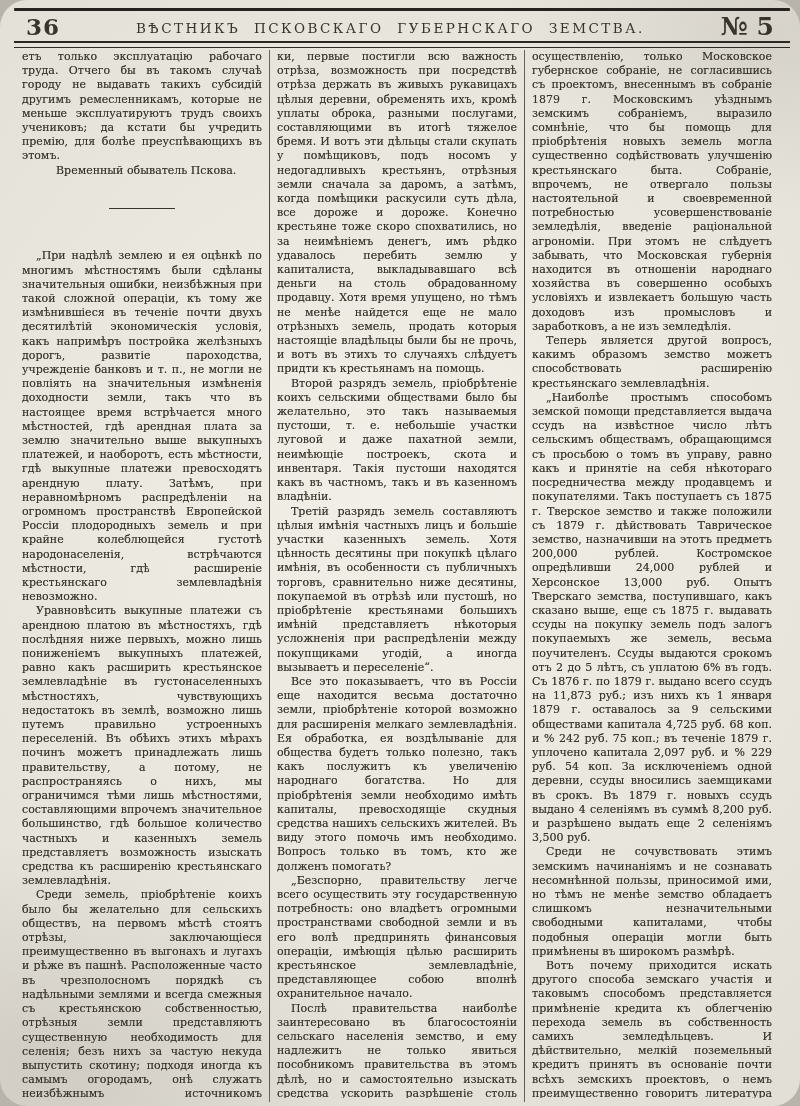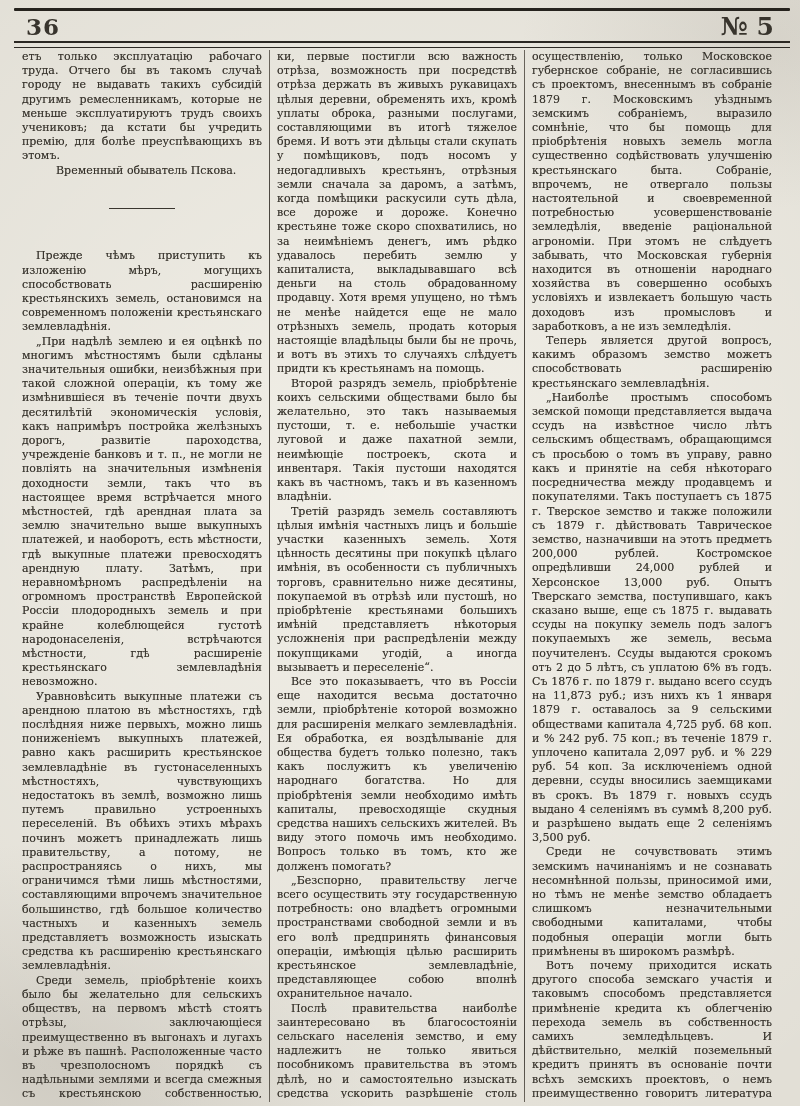"36" .page { border-radius: none -> 27px }
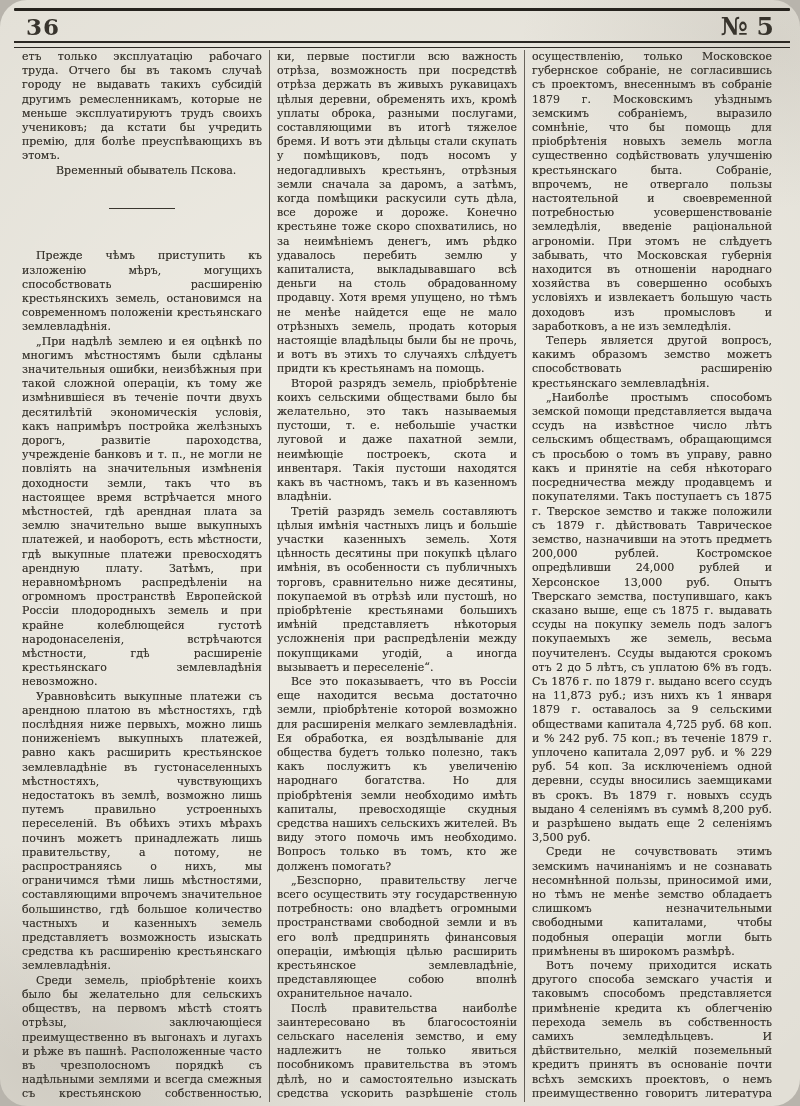"ВѢСТНИКЪ ПСКОВСКАГО ГУБЕРНСКАГО ЗЕМСТВА." span.mast-title { html: none -> <span>ВѢСТНИКЪ ПСКОВСКАГО ГУБЕРНСКАГО ЗЕМСТВА.</span> }
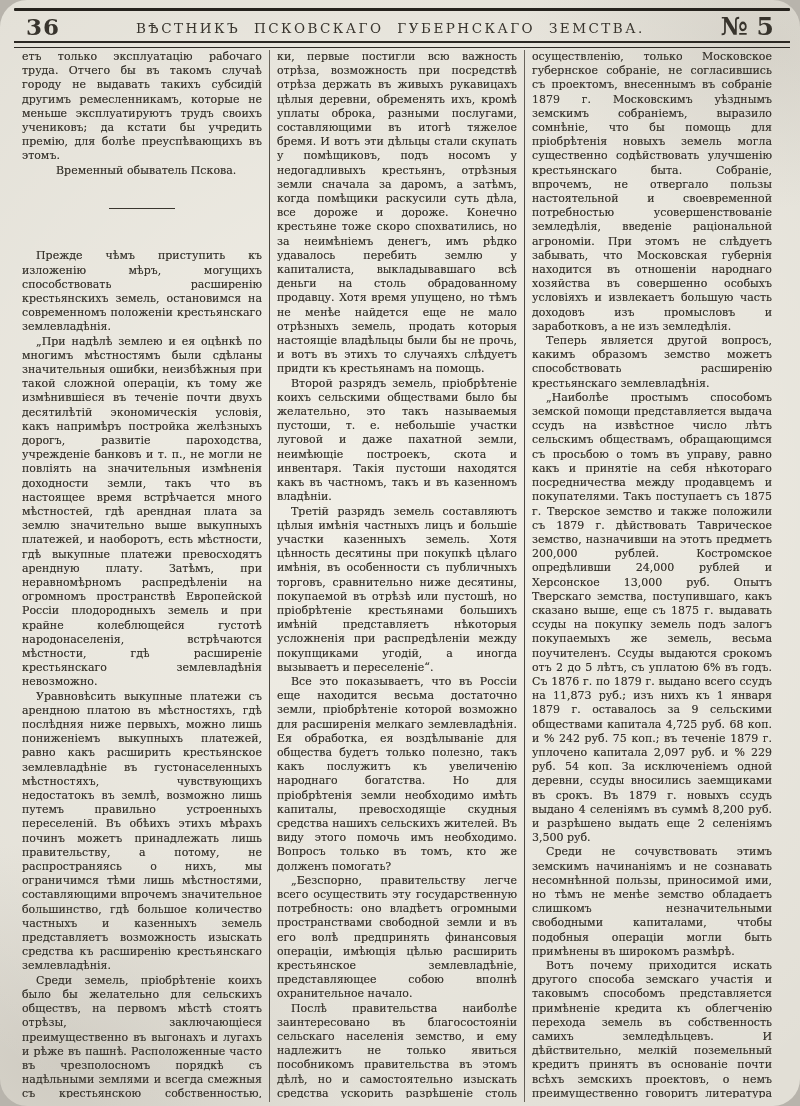"Прежде чѣмъ приступить къ изложенію" p { html: <p>Прежде чѣмъ приступить къ изложенію мѣръ, могущихъ способствовать расширенію крестьянскихъ земель, остановимся на современномъ положеніи крестьянскаго землевладѣнія.</p> -> none }
